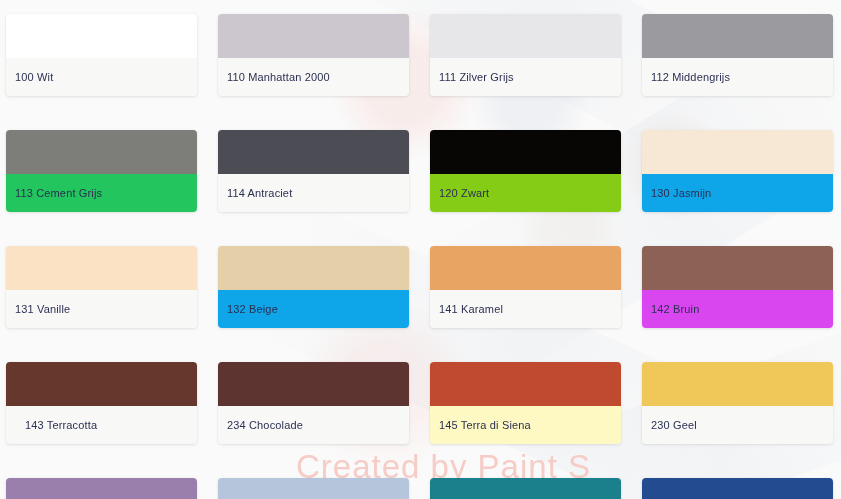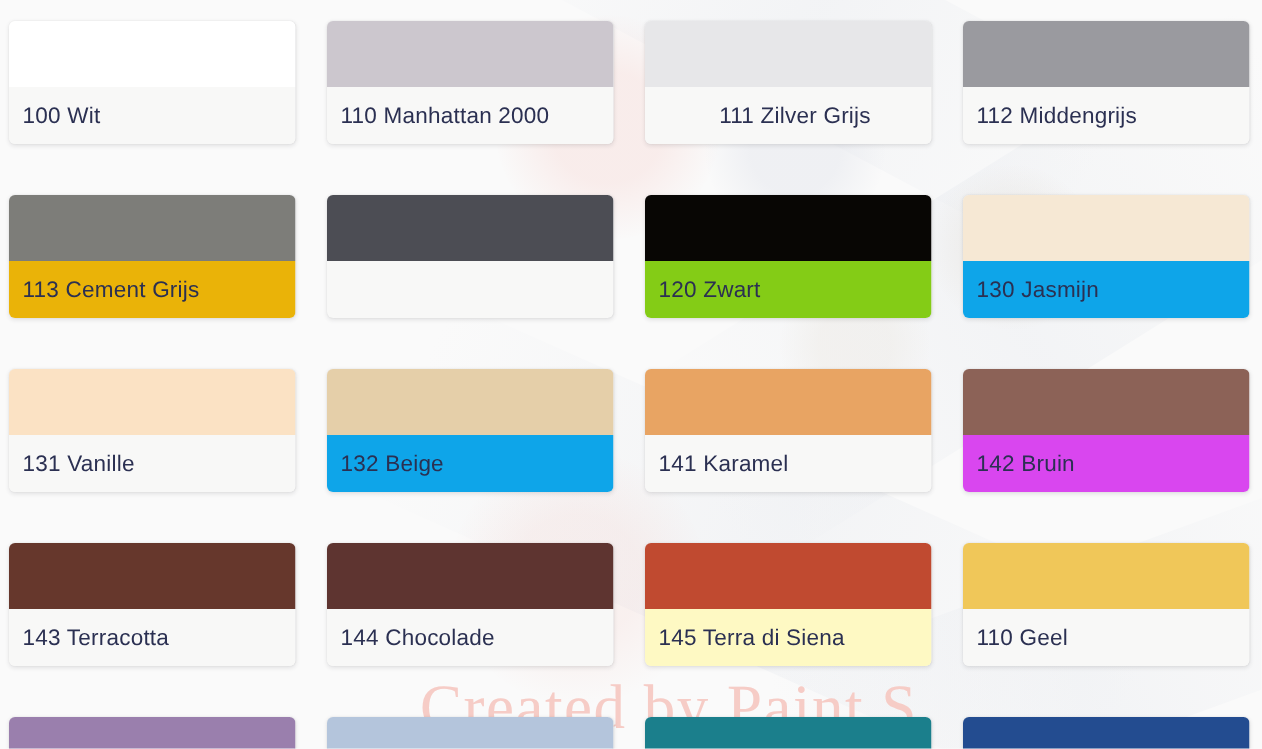"100 Wit" .swatch-label { font-size: 15px -> 11px }
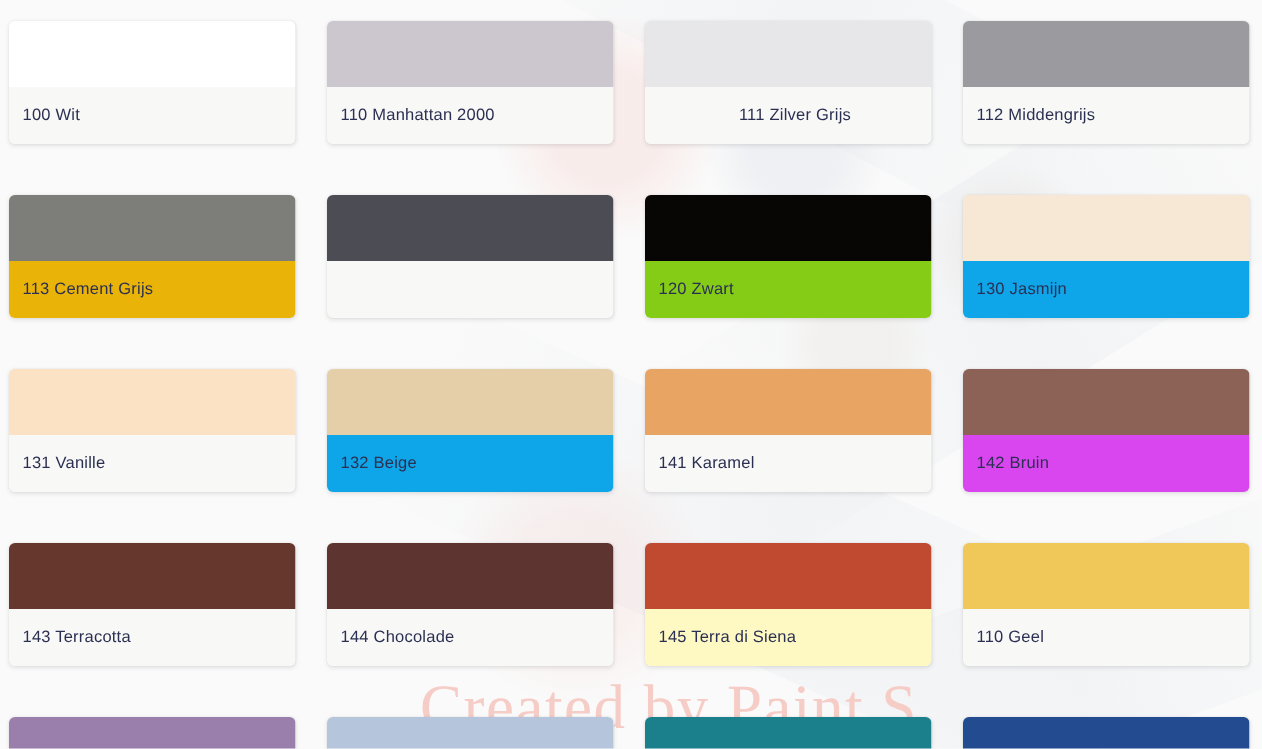"111 Zilver Grijs" div.swatch-label-wrap { justify-content: center -> none }
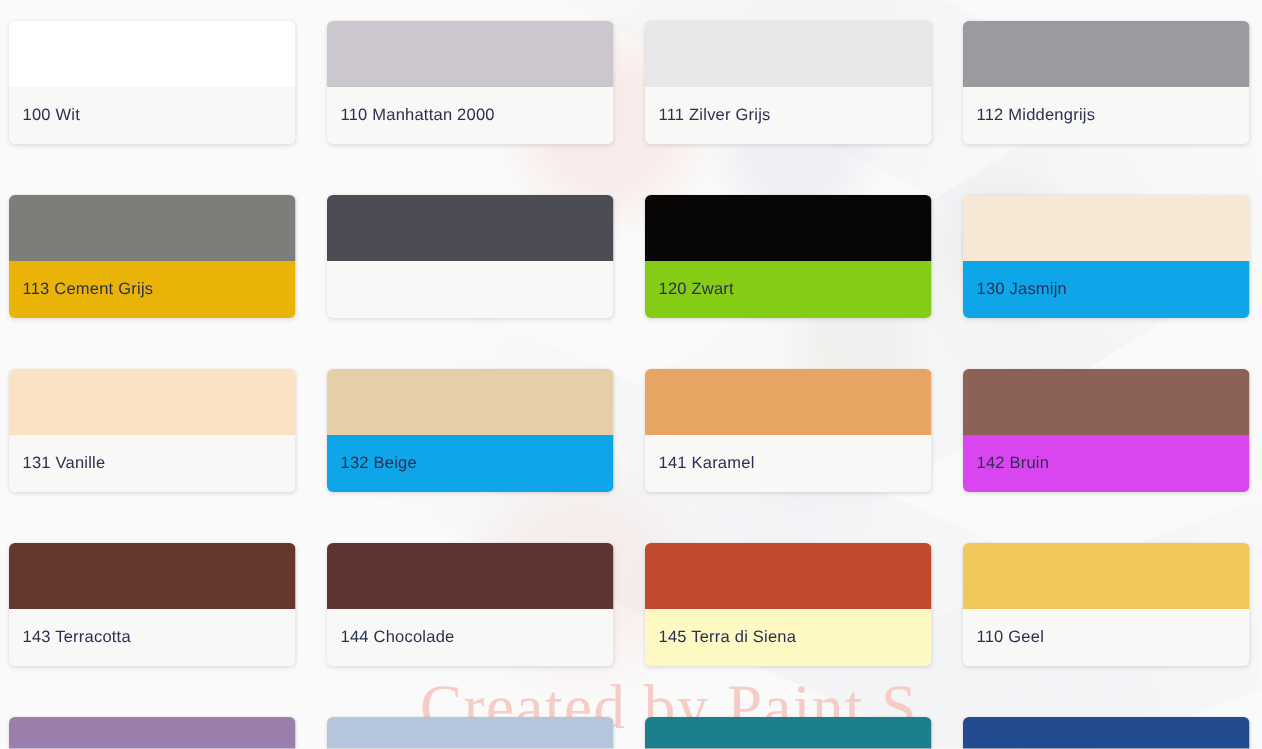"113 Cement Grijs" div.swatch-label-wrap { background: #eab308 -> #22c55e }
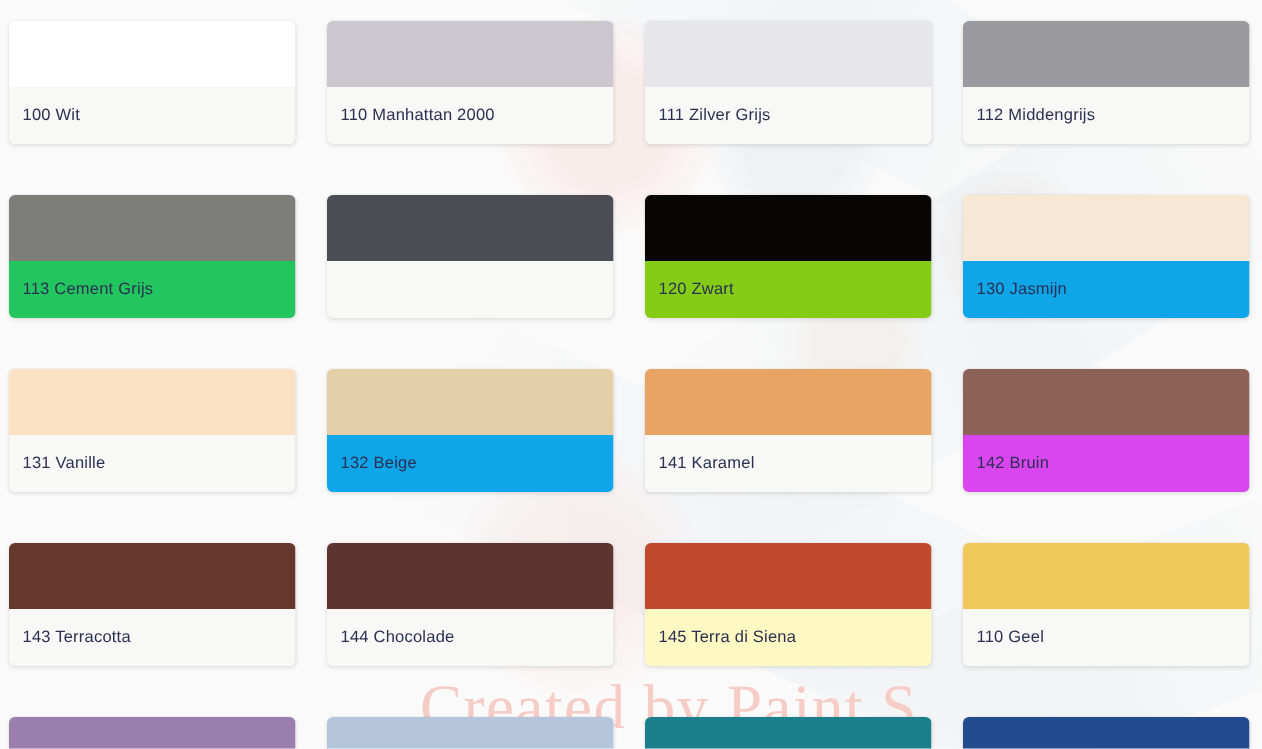"114 Antraciet" div.swatch-label-wrap { html: none -> <div> <span>114 Antraciet</span> </div> }
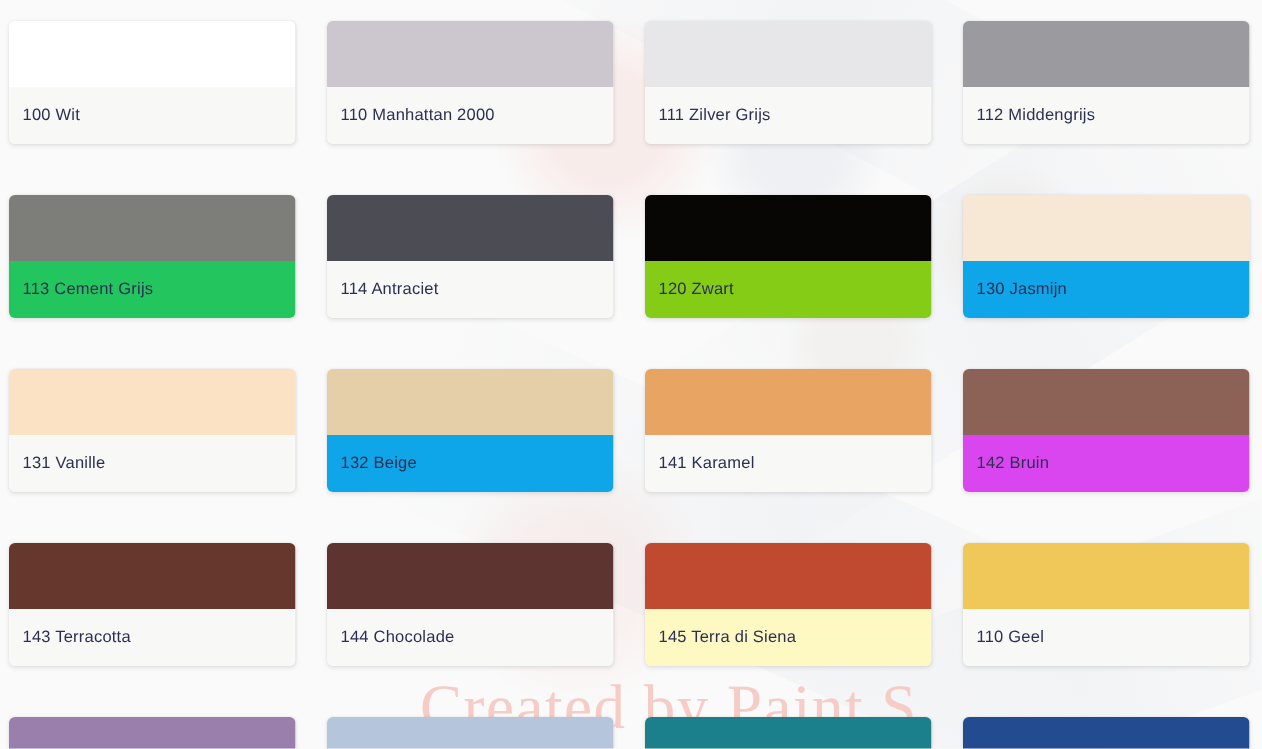"143 Terracotta" span.swatch-label { margin-left: none -> 10px }
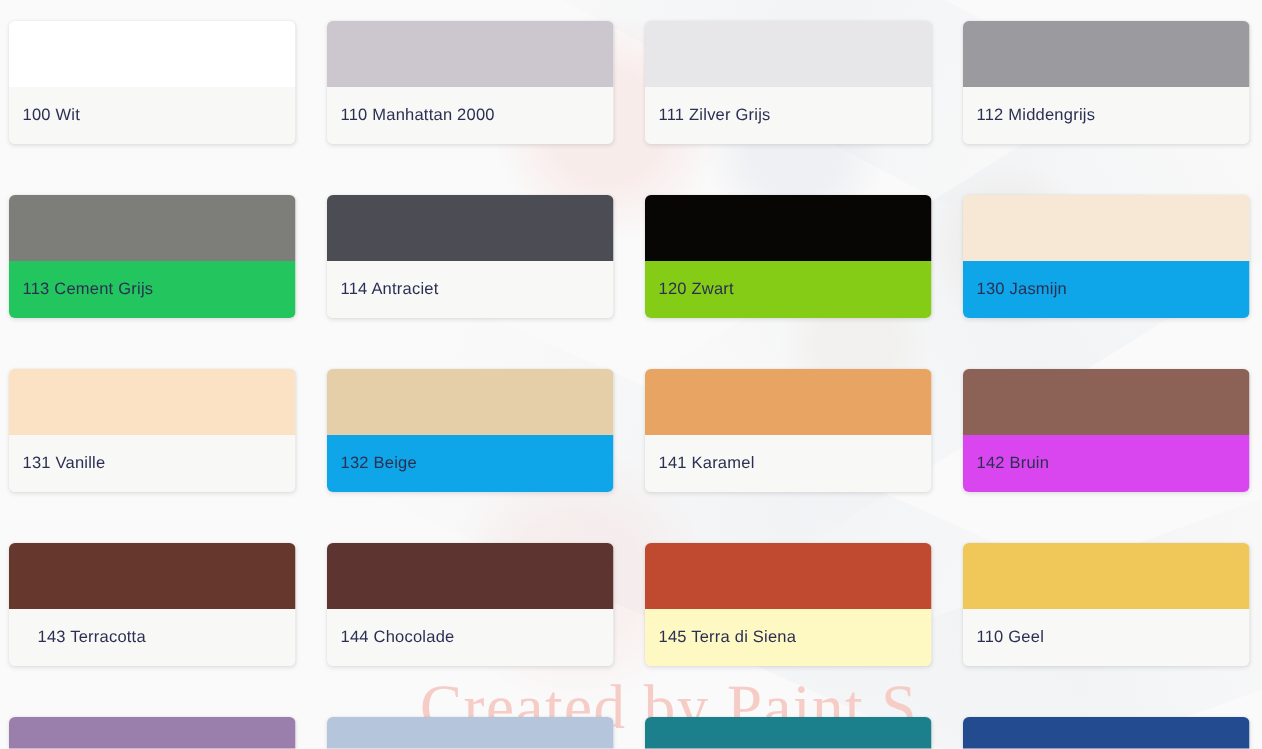"144 Chocolade" span.swatch-label { text: 144 -> 234 }
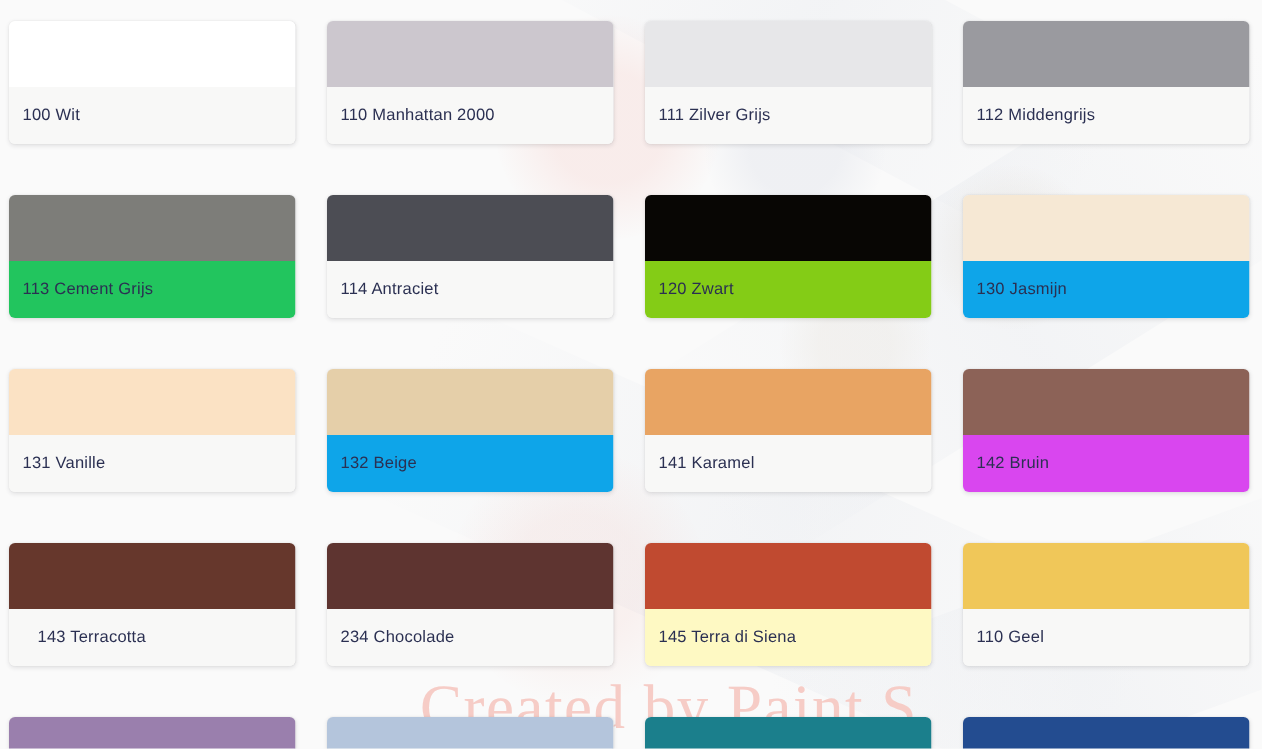"110 Geel" span.swatch-label { text: 110 -> 230 }
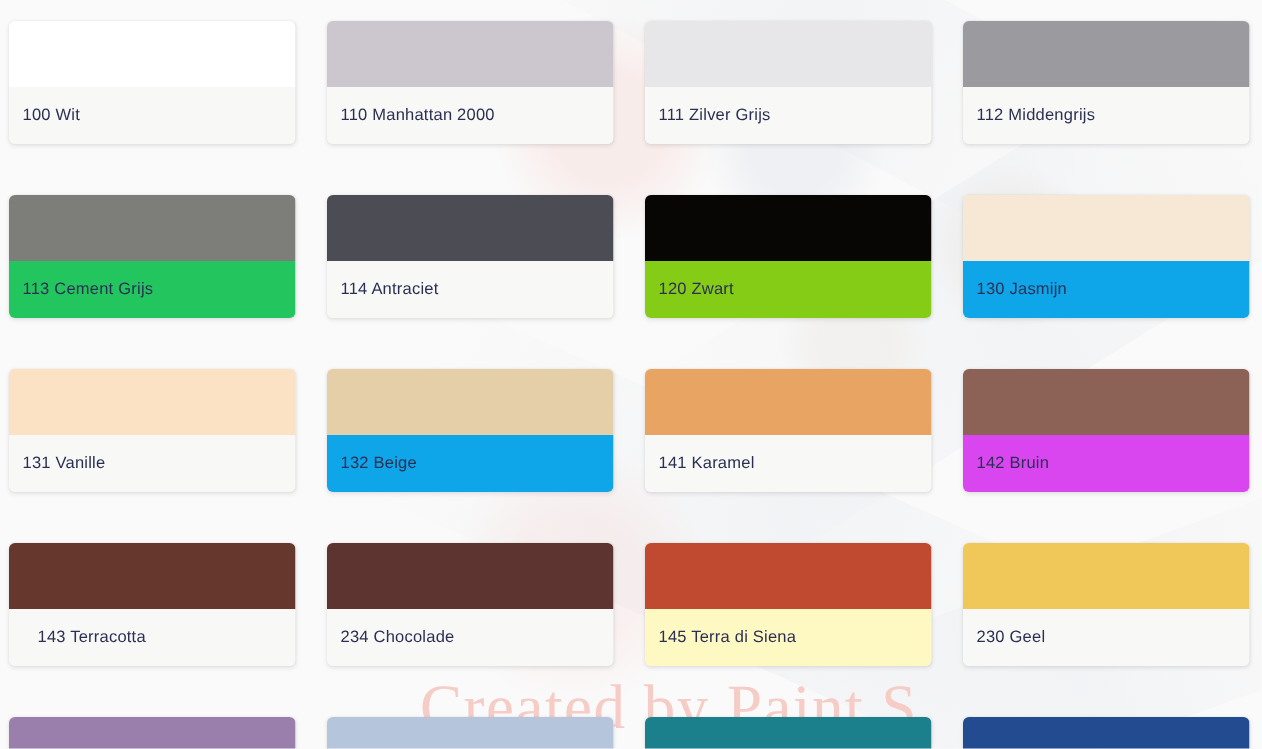"Created by Paint S" #watermark { font-family: Liberation Serif, serif -> Liberation Sans, sans-serif; font-size: 42px -> 33px; left: 280px -> 296px }
